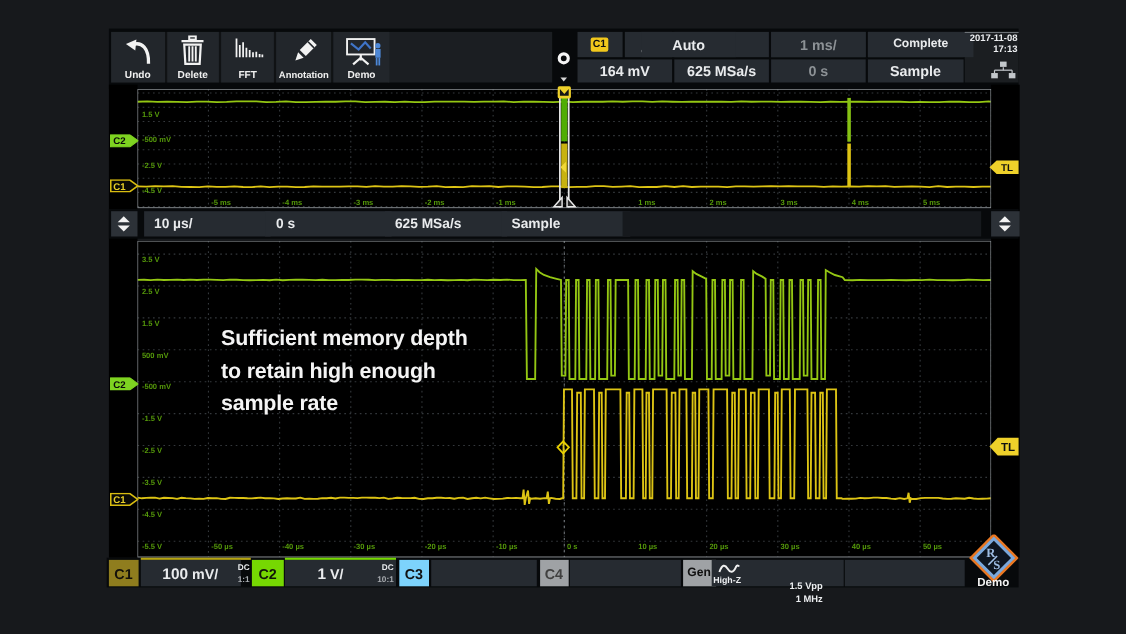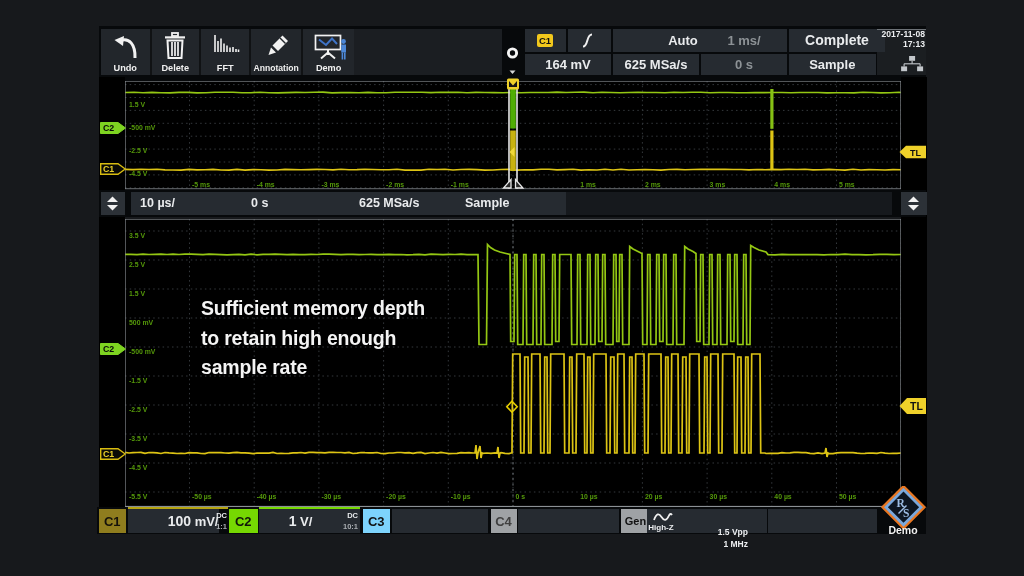"Auto" div.cell { left: 640px -> 583px }
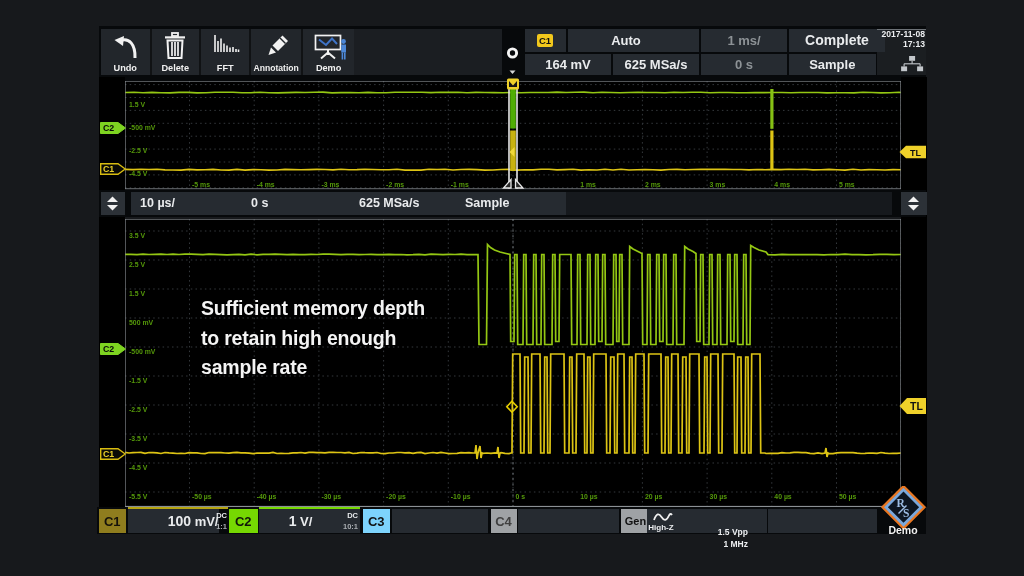"Complete" div.cell { font-size: 14px -> 11px }
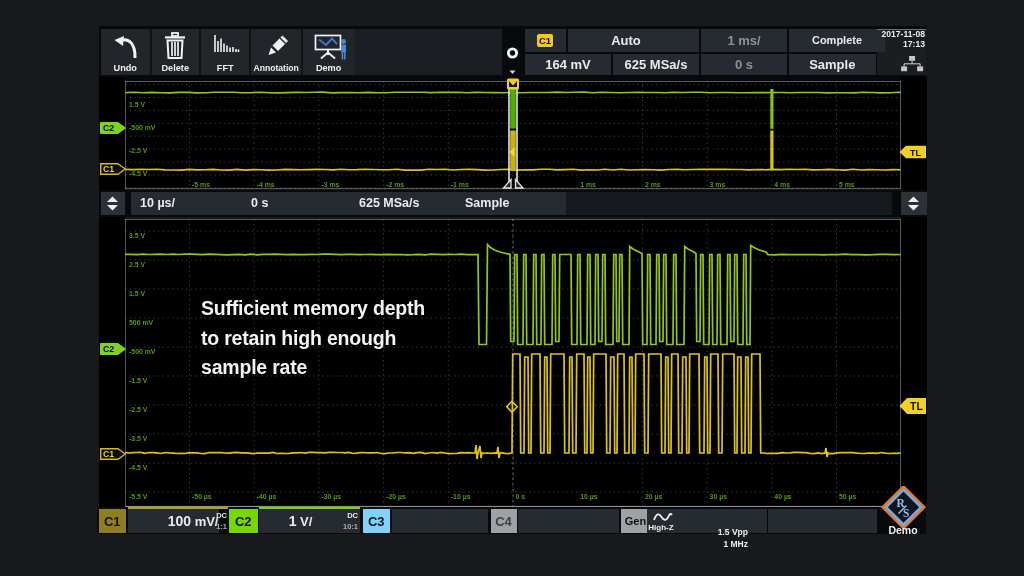"100" div.cell { justify-content: flex-end -> center }
